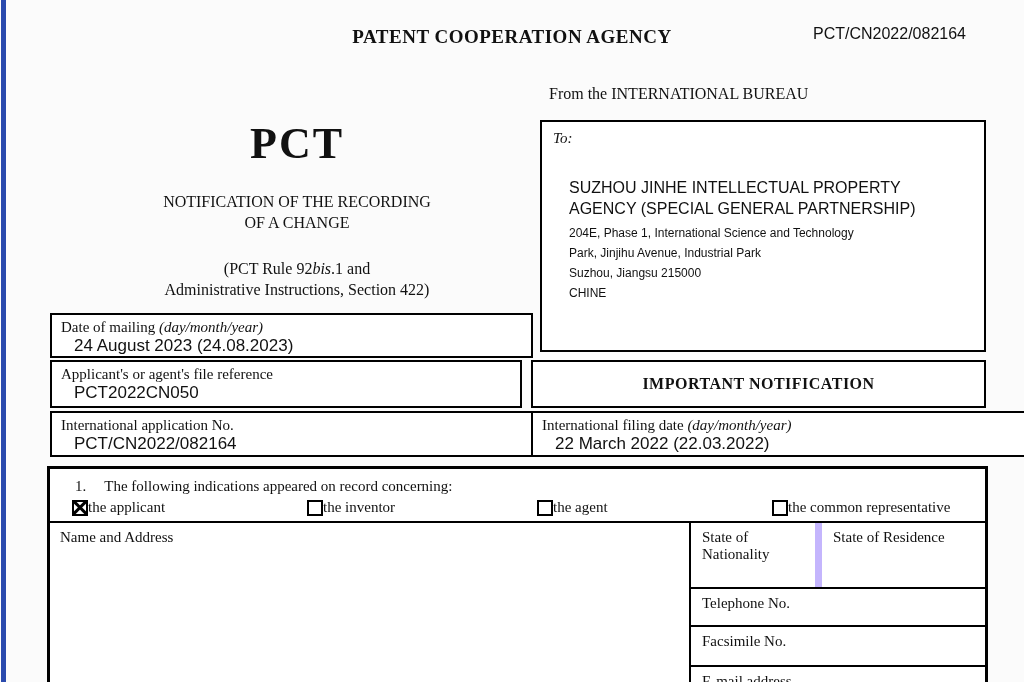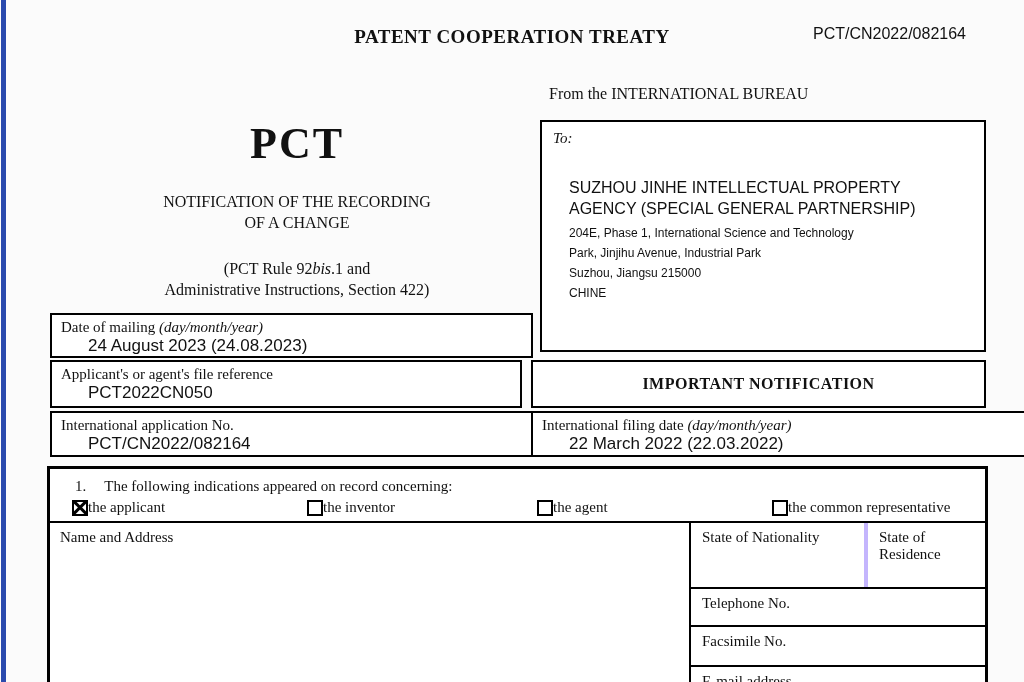"PATENT COOPERATION TREATY" div.abs { text: TREATY -> AGENCY }
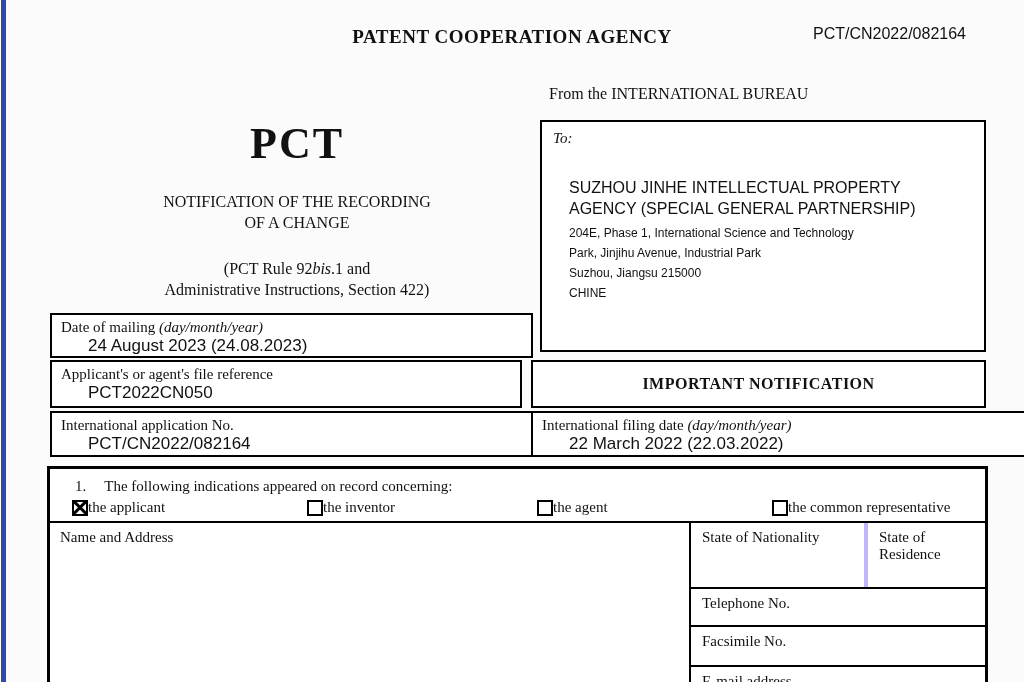"24 August 2023 (24.08.2023)" .field-value { left: 36px -> 22px }
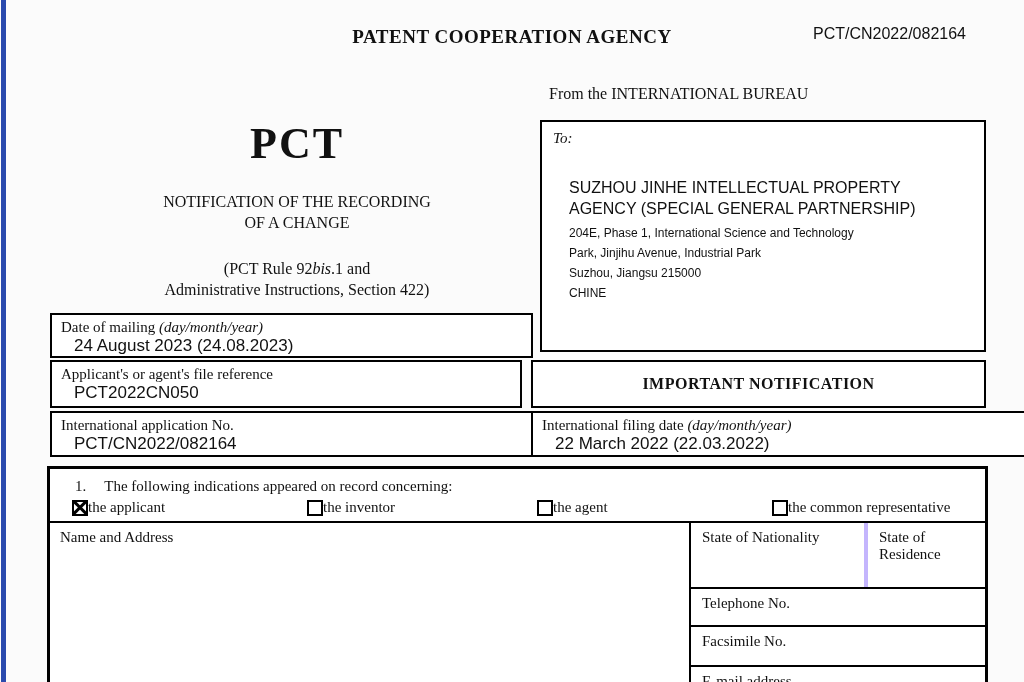"State of Nationality" .dt-nationality { border-right: 4px solid #c4b5fd -> 7px solid #c4b5fd; width: 177px -> 131px }
